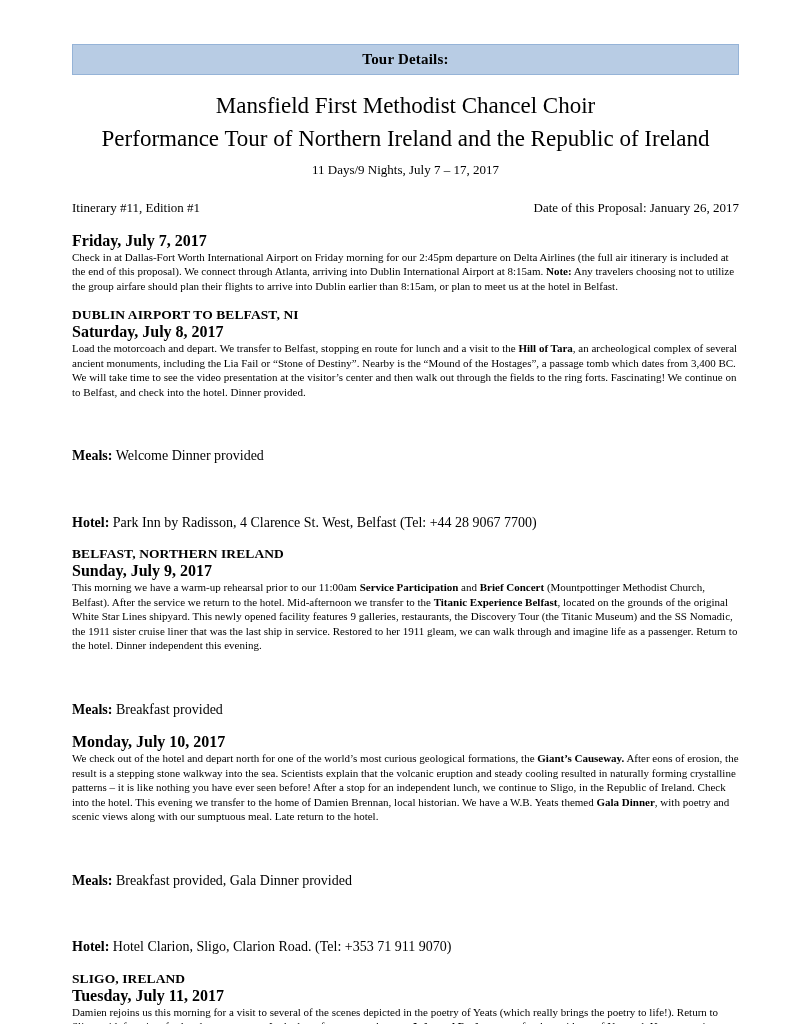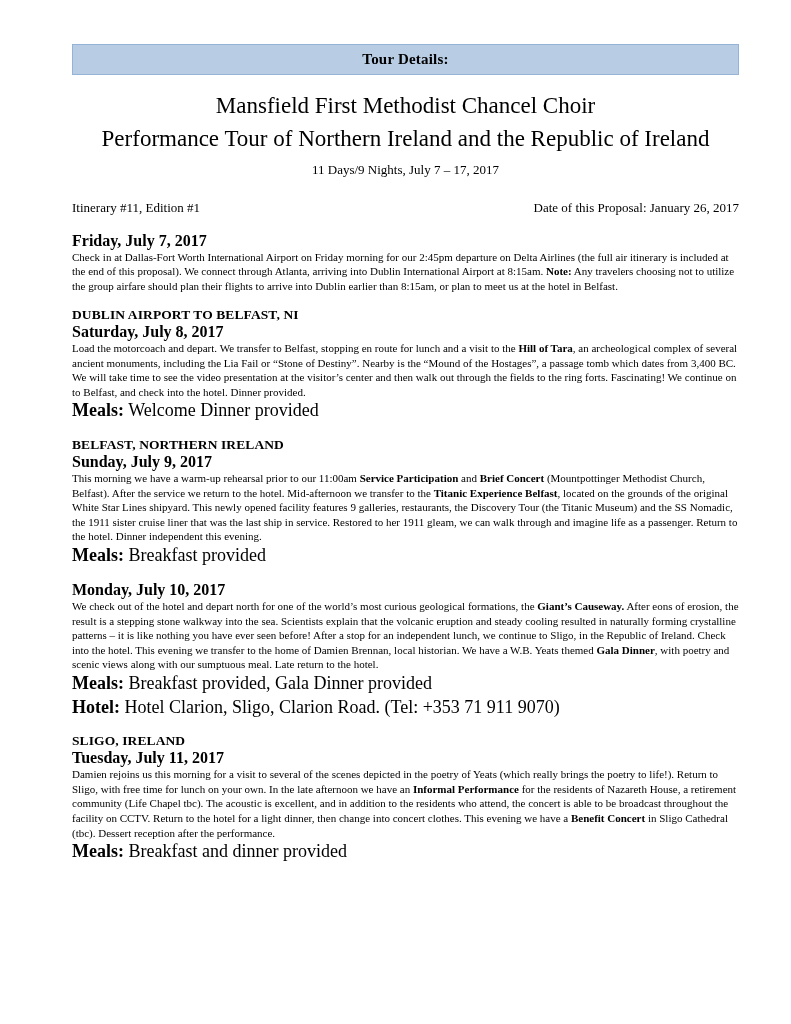"Meals: Welcome Dinner provided" .kv-line { font-size: 18px -> 14px; margin-top: none -> 48px }
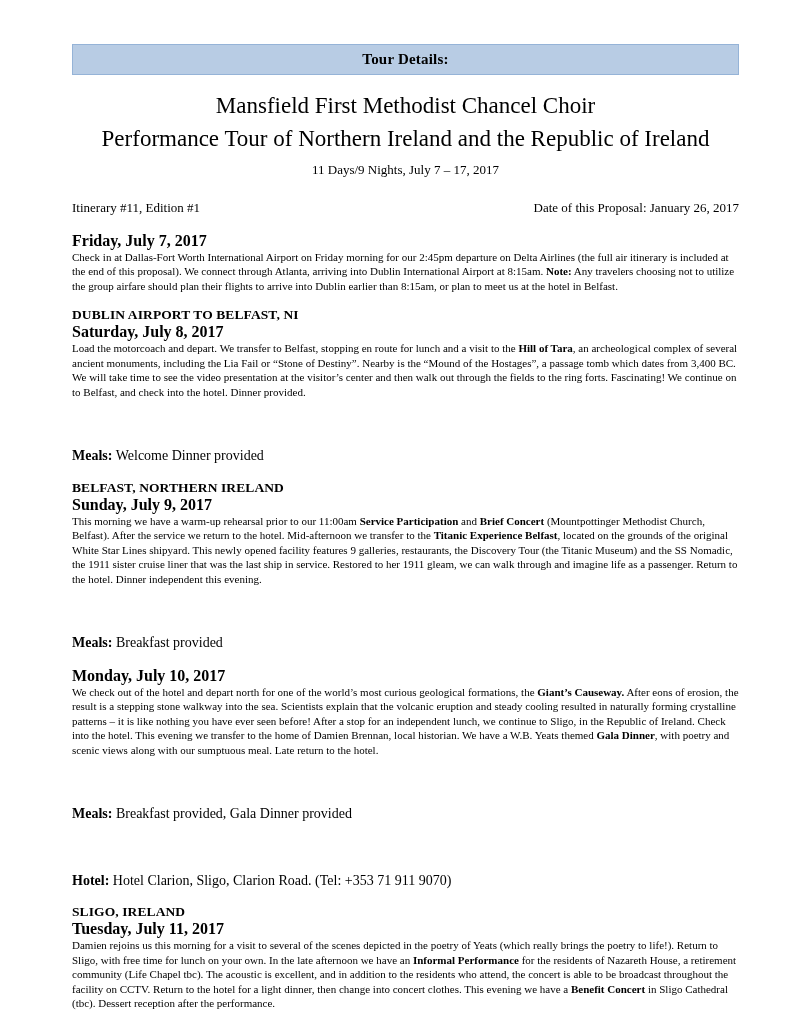"Hotel: Park Inn by Radisson," div.kv-line { html: none -> <div><span>Hotel:</span><span> Park Inn by Radisson, 4 Clarence St. West, Belfast (Tel: +44 28 9067 7700)</span></div> }
